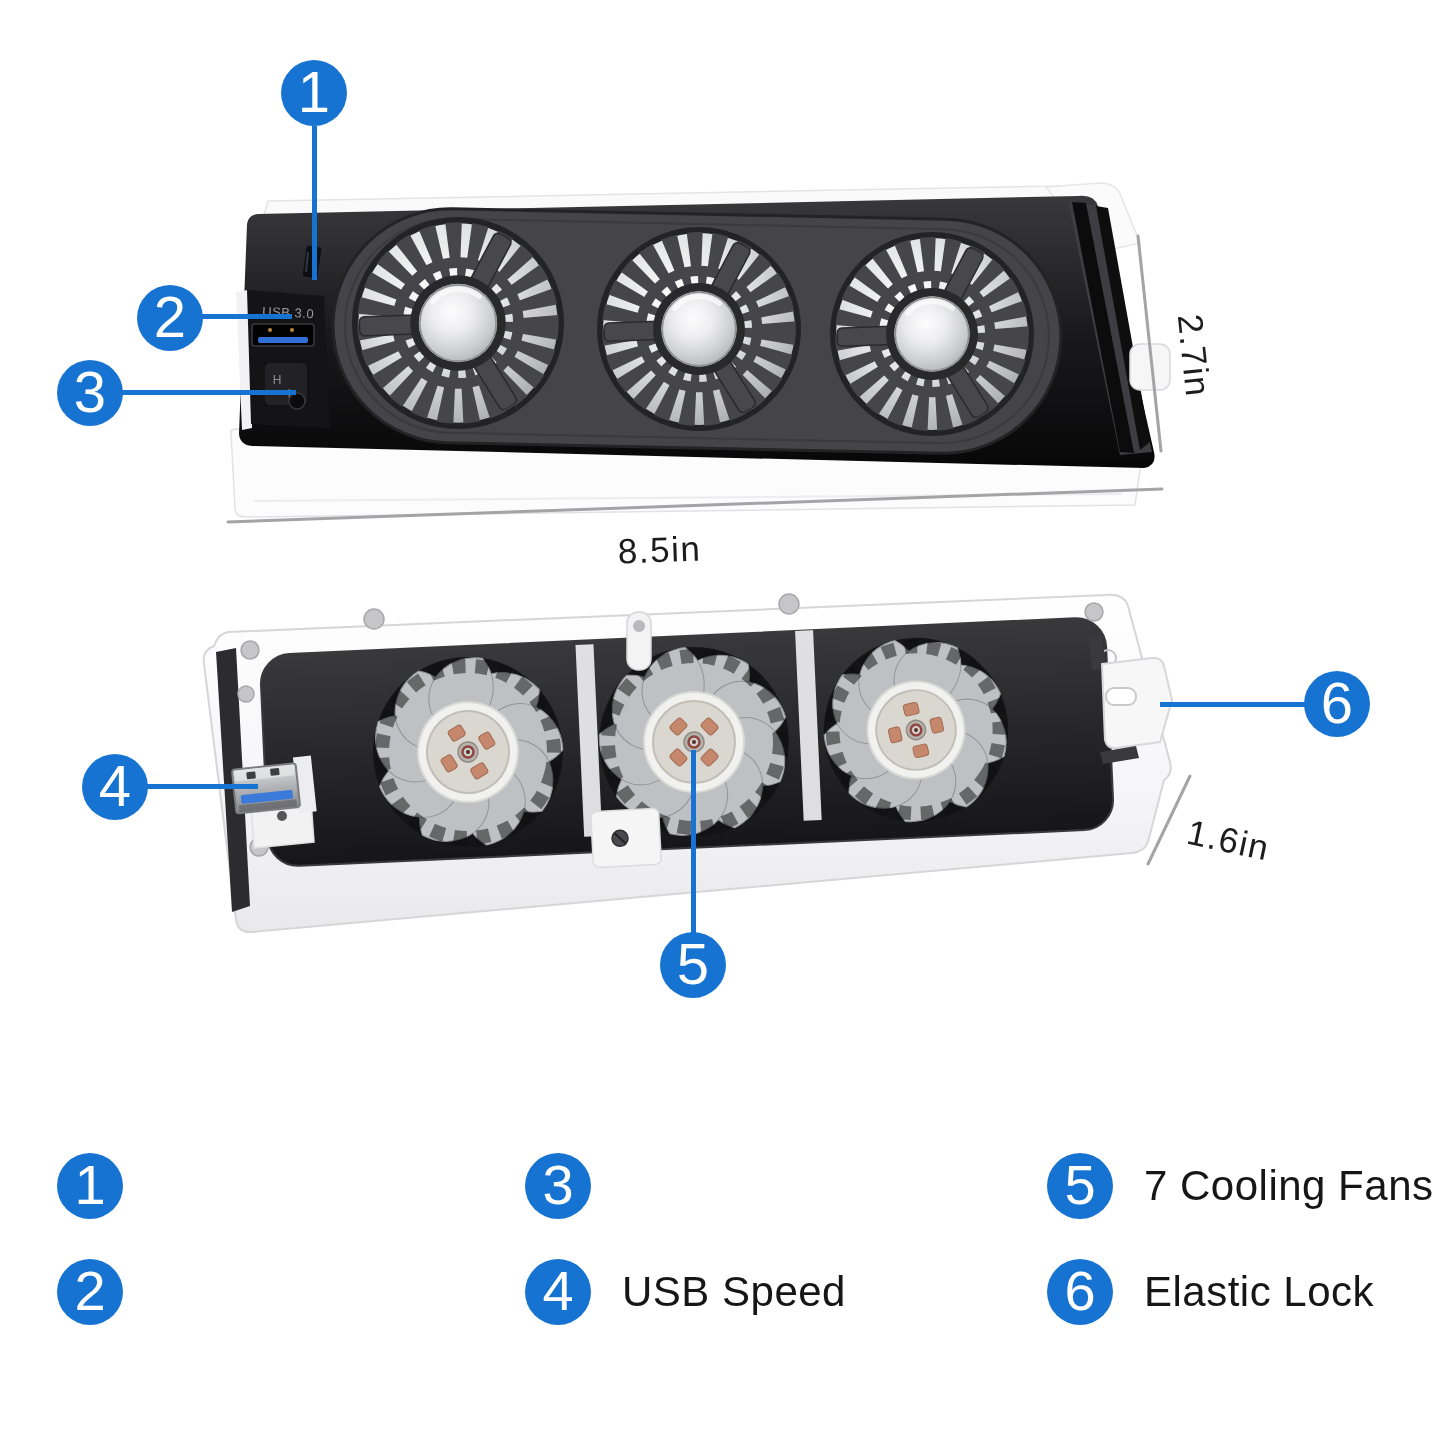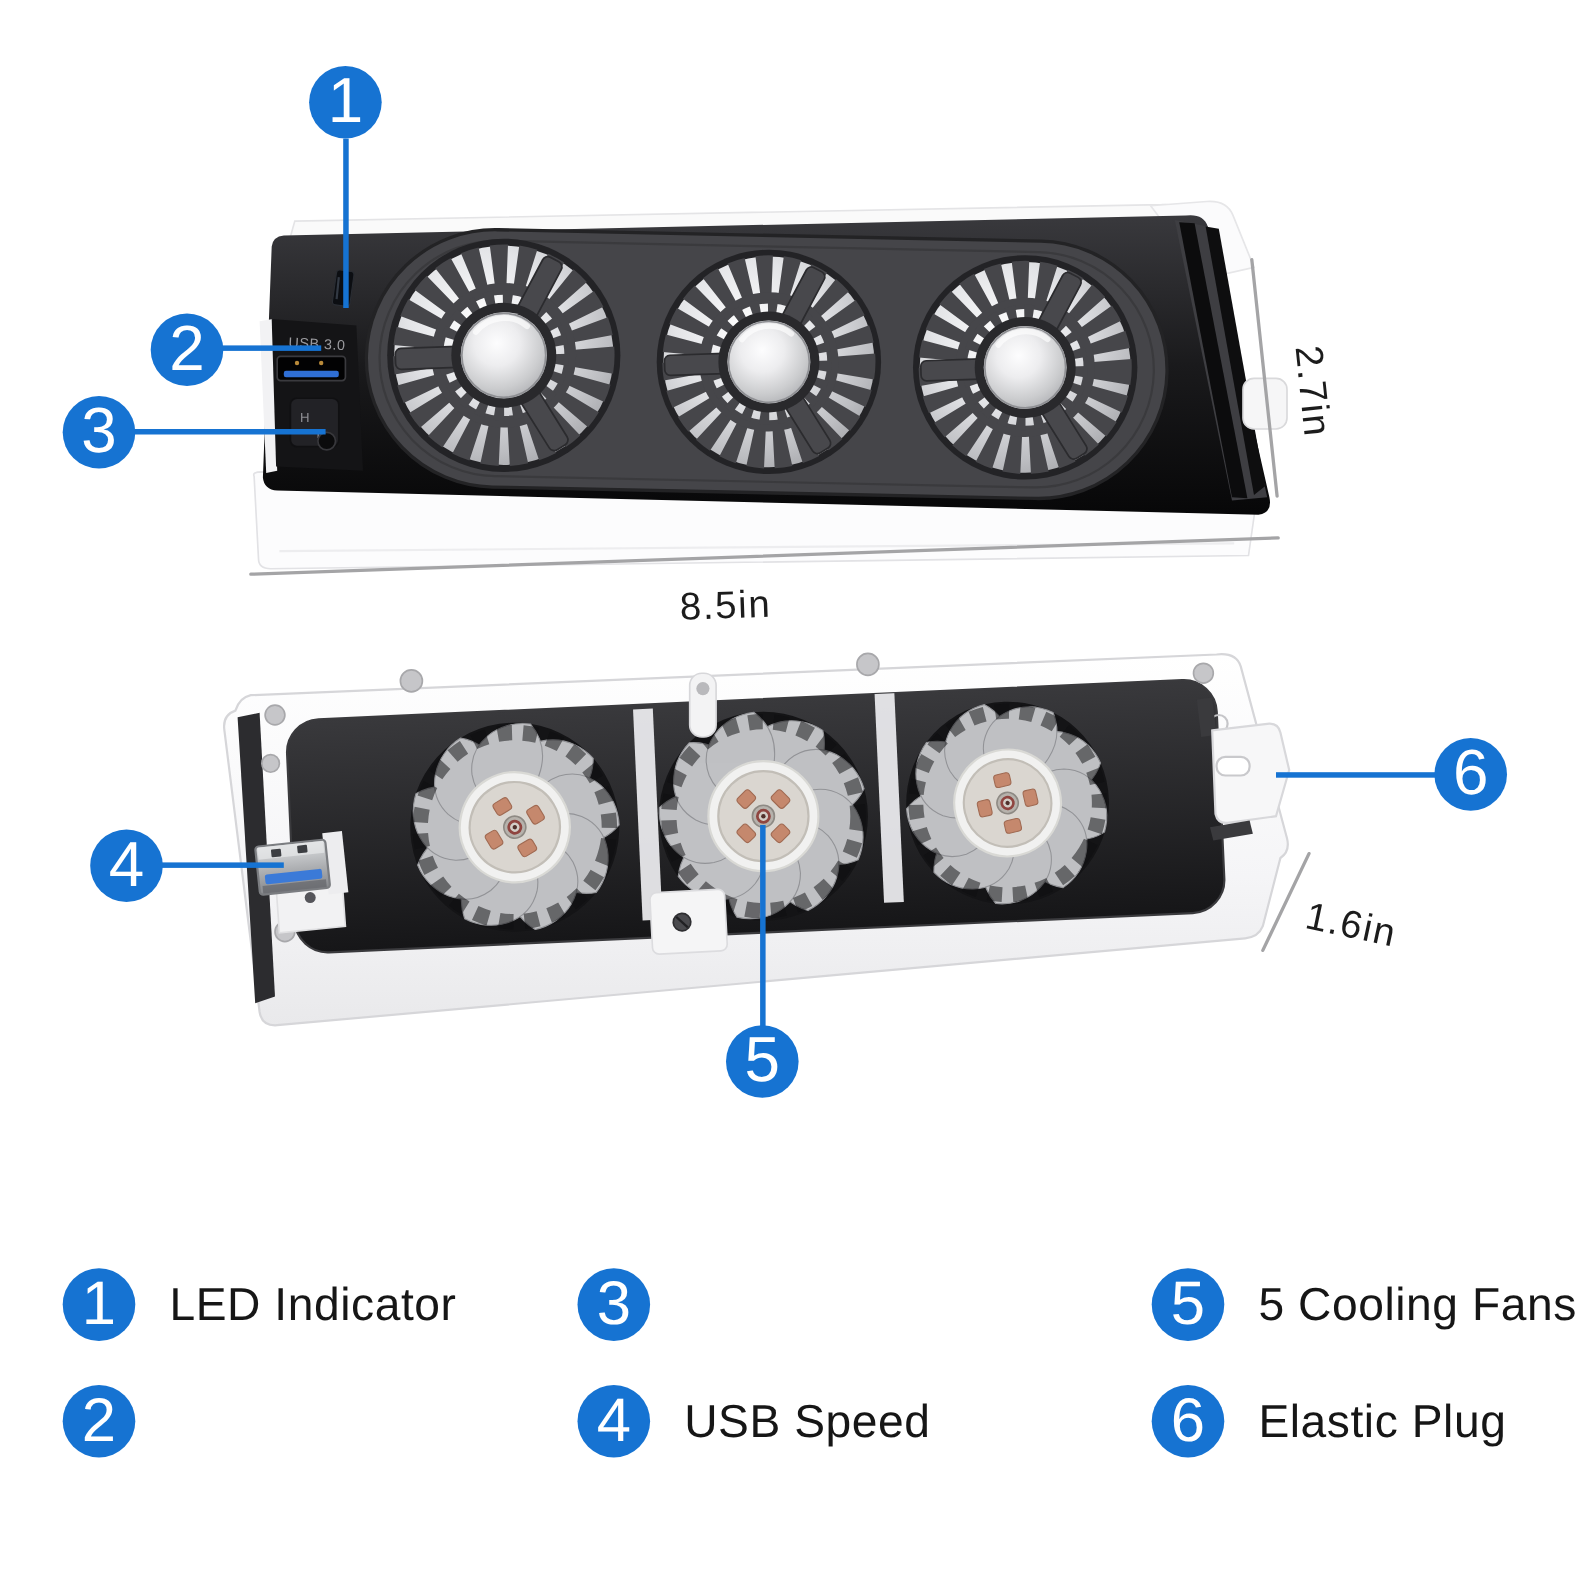"LED Indicator" span.llabel { html: <span>LED Indicator</span> -> none }
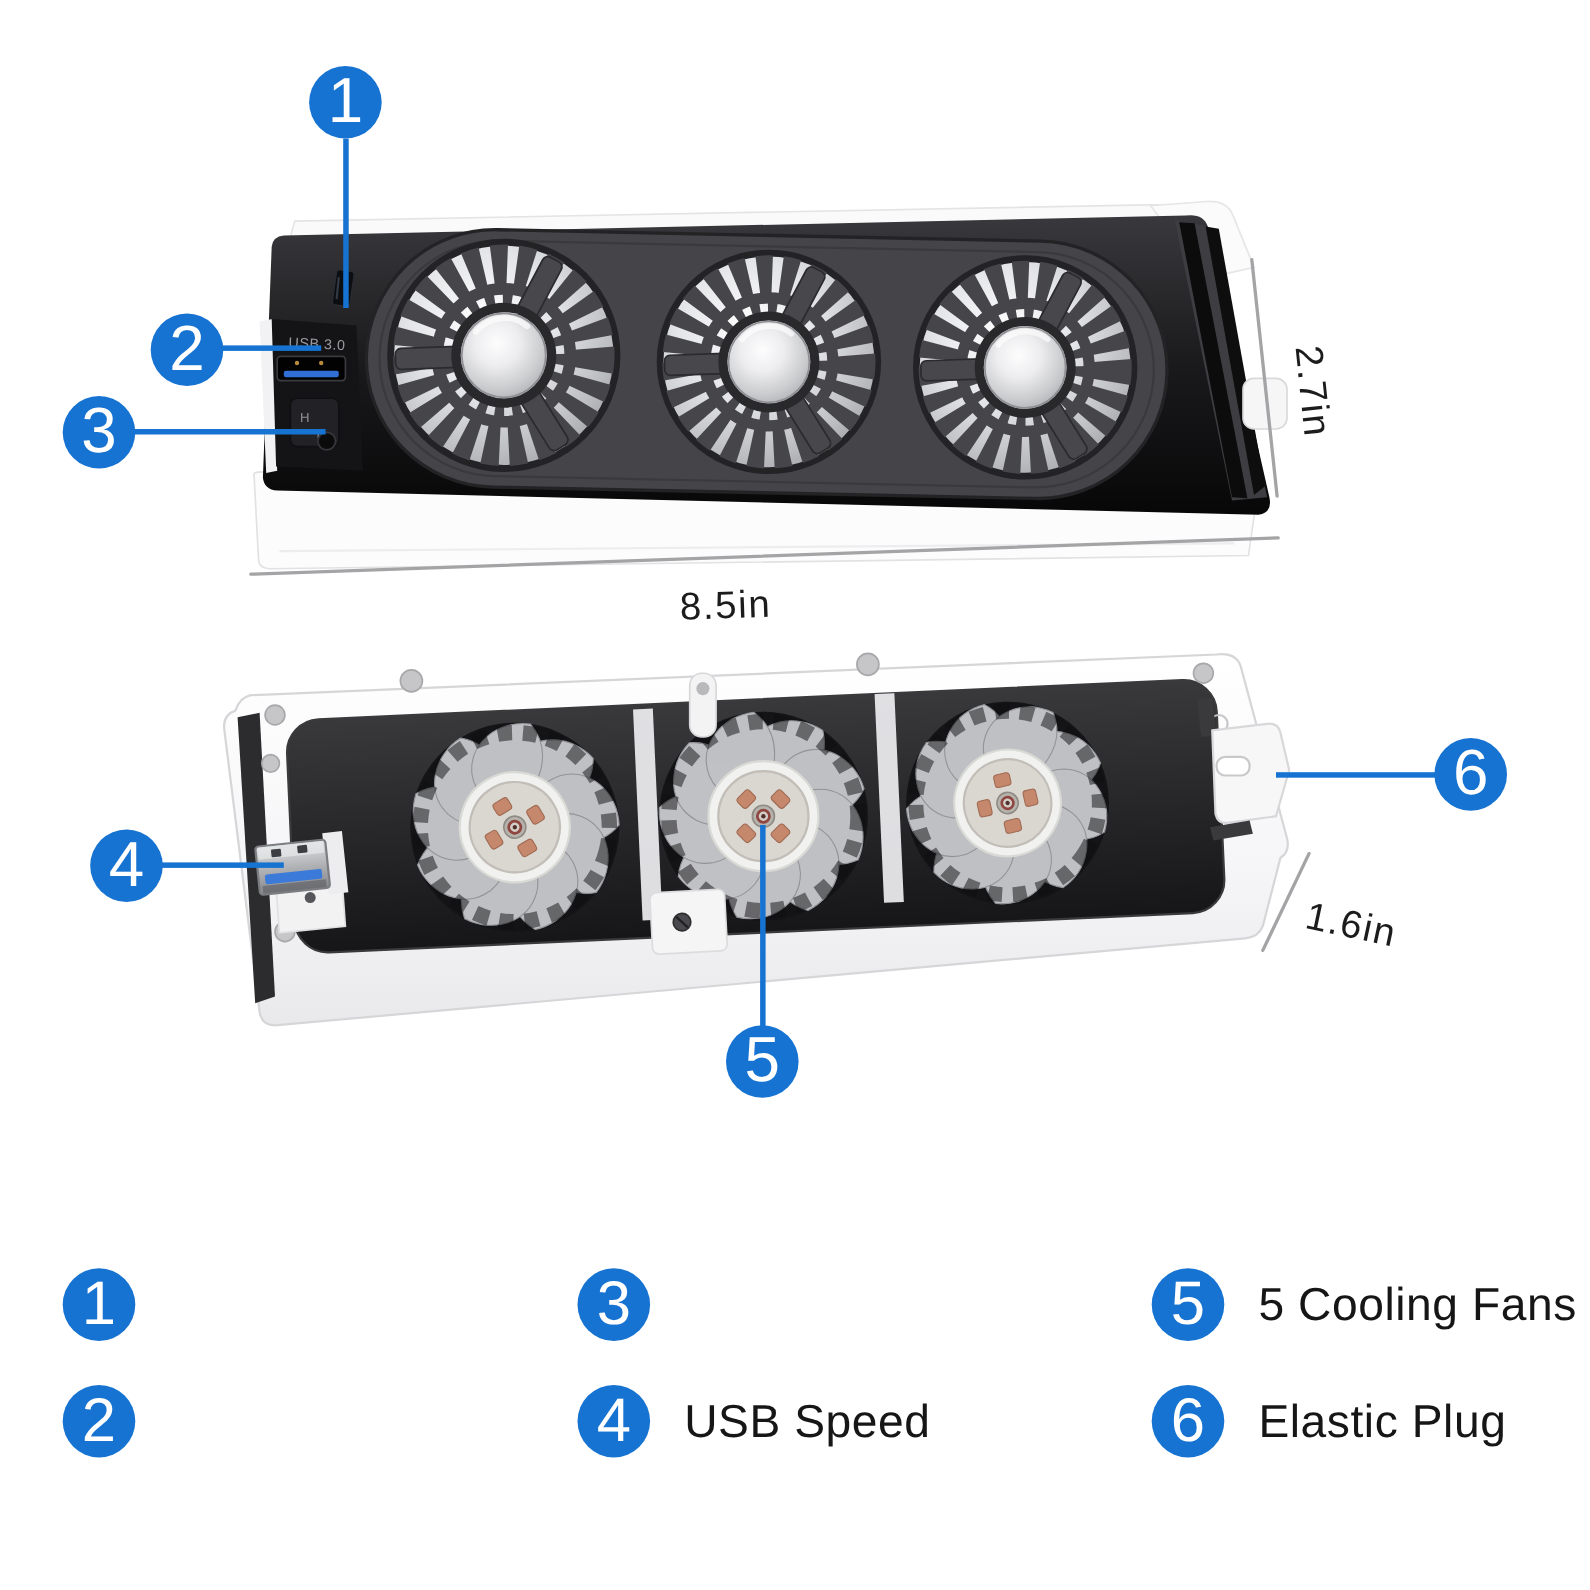"5 Cooling Fans" span.llabel { text: 5 -> 7 }
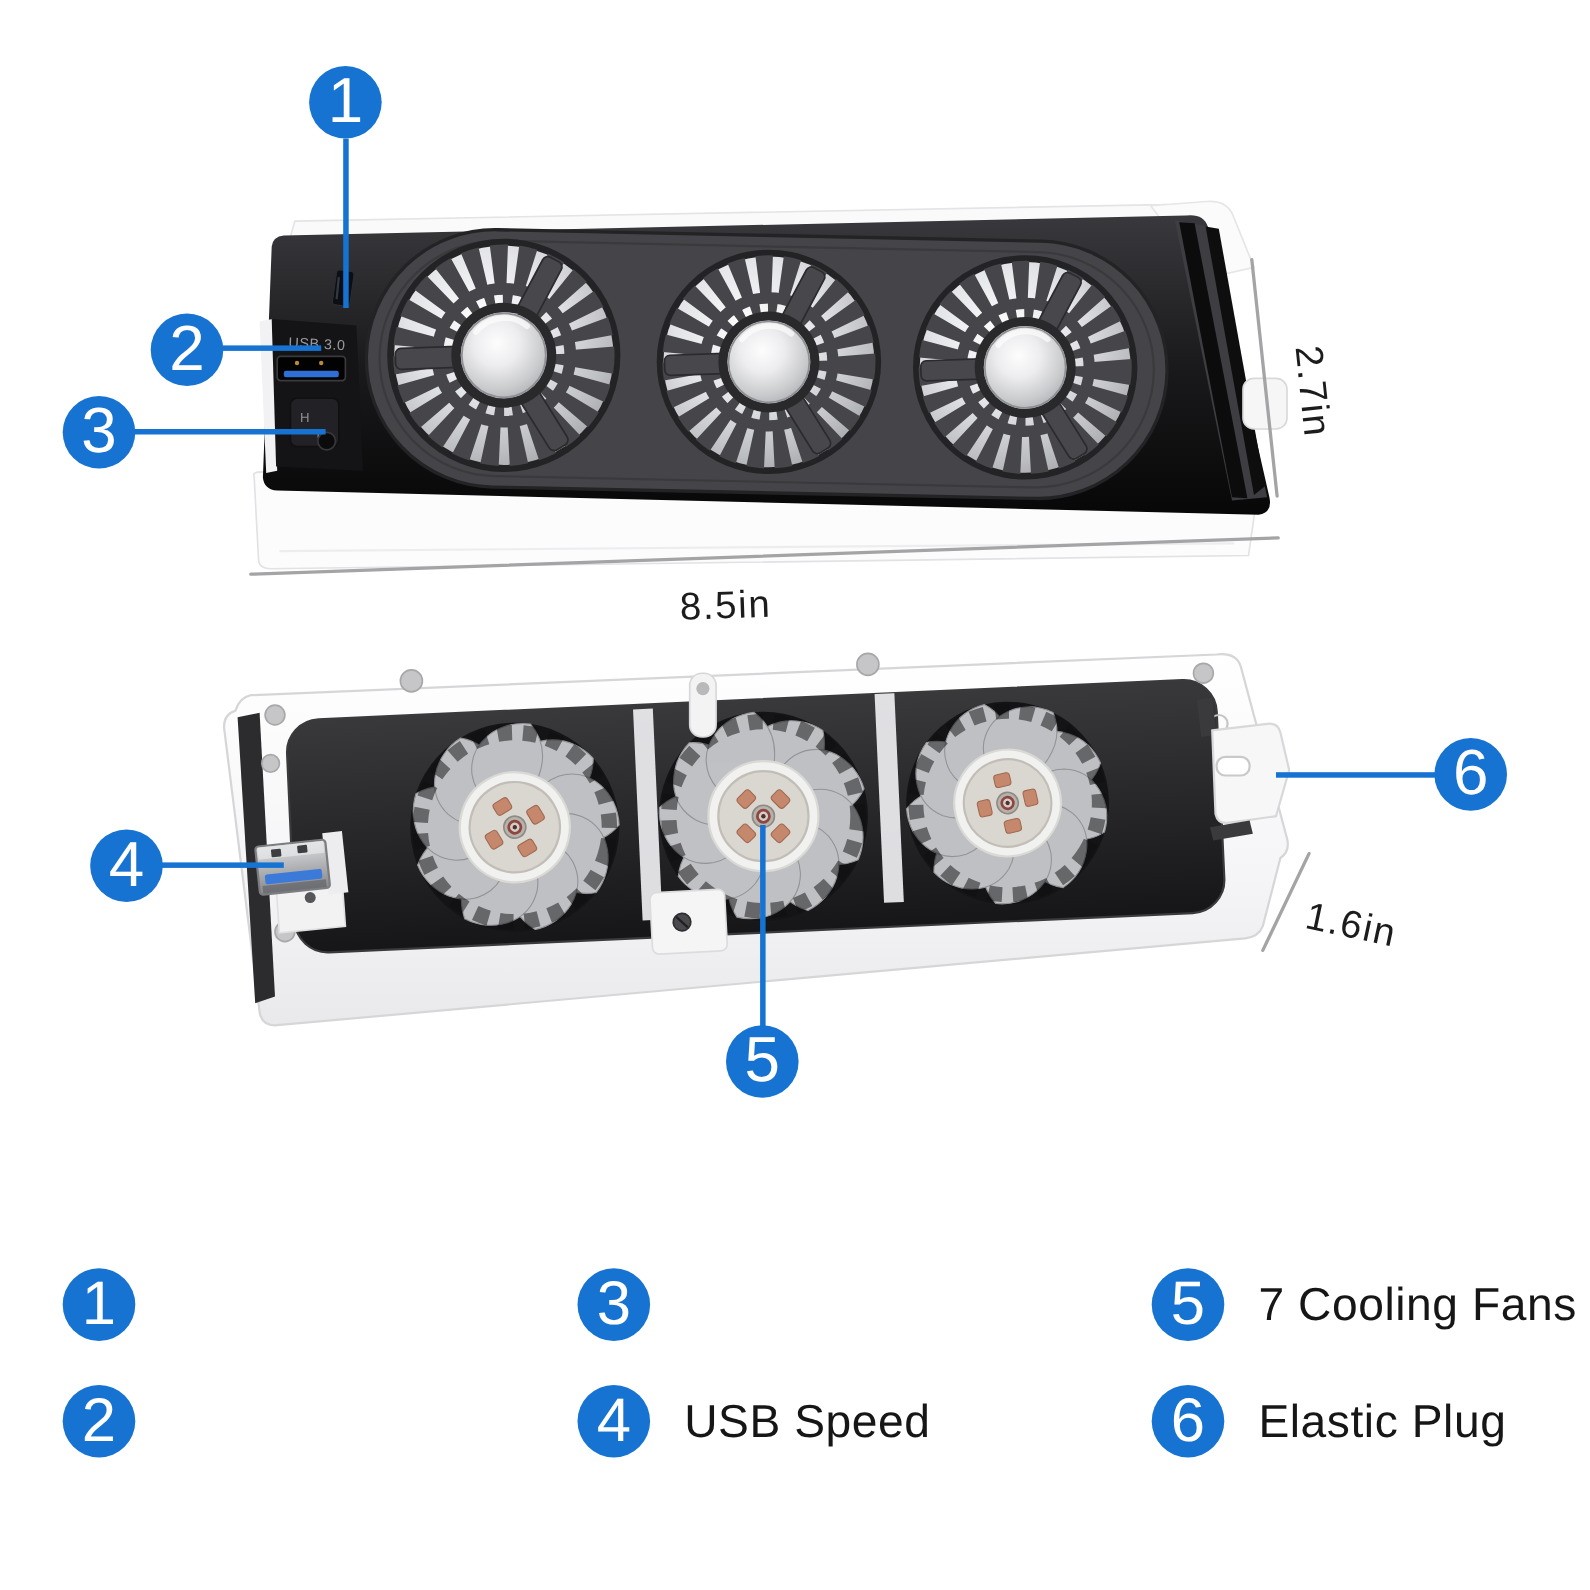"Elastic Plug" span.llabel { text: Plug -> Lock }
